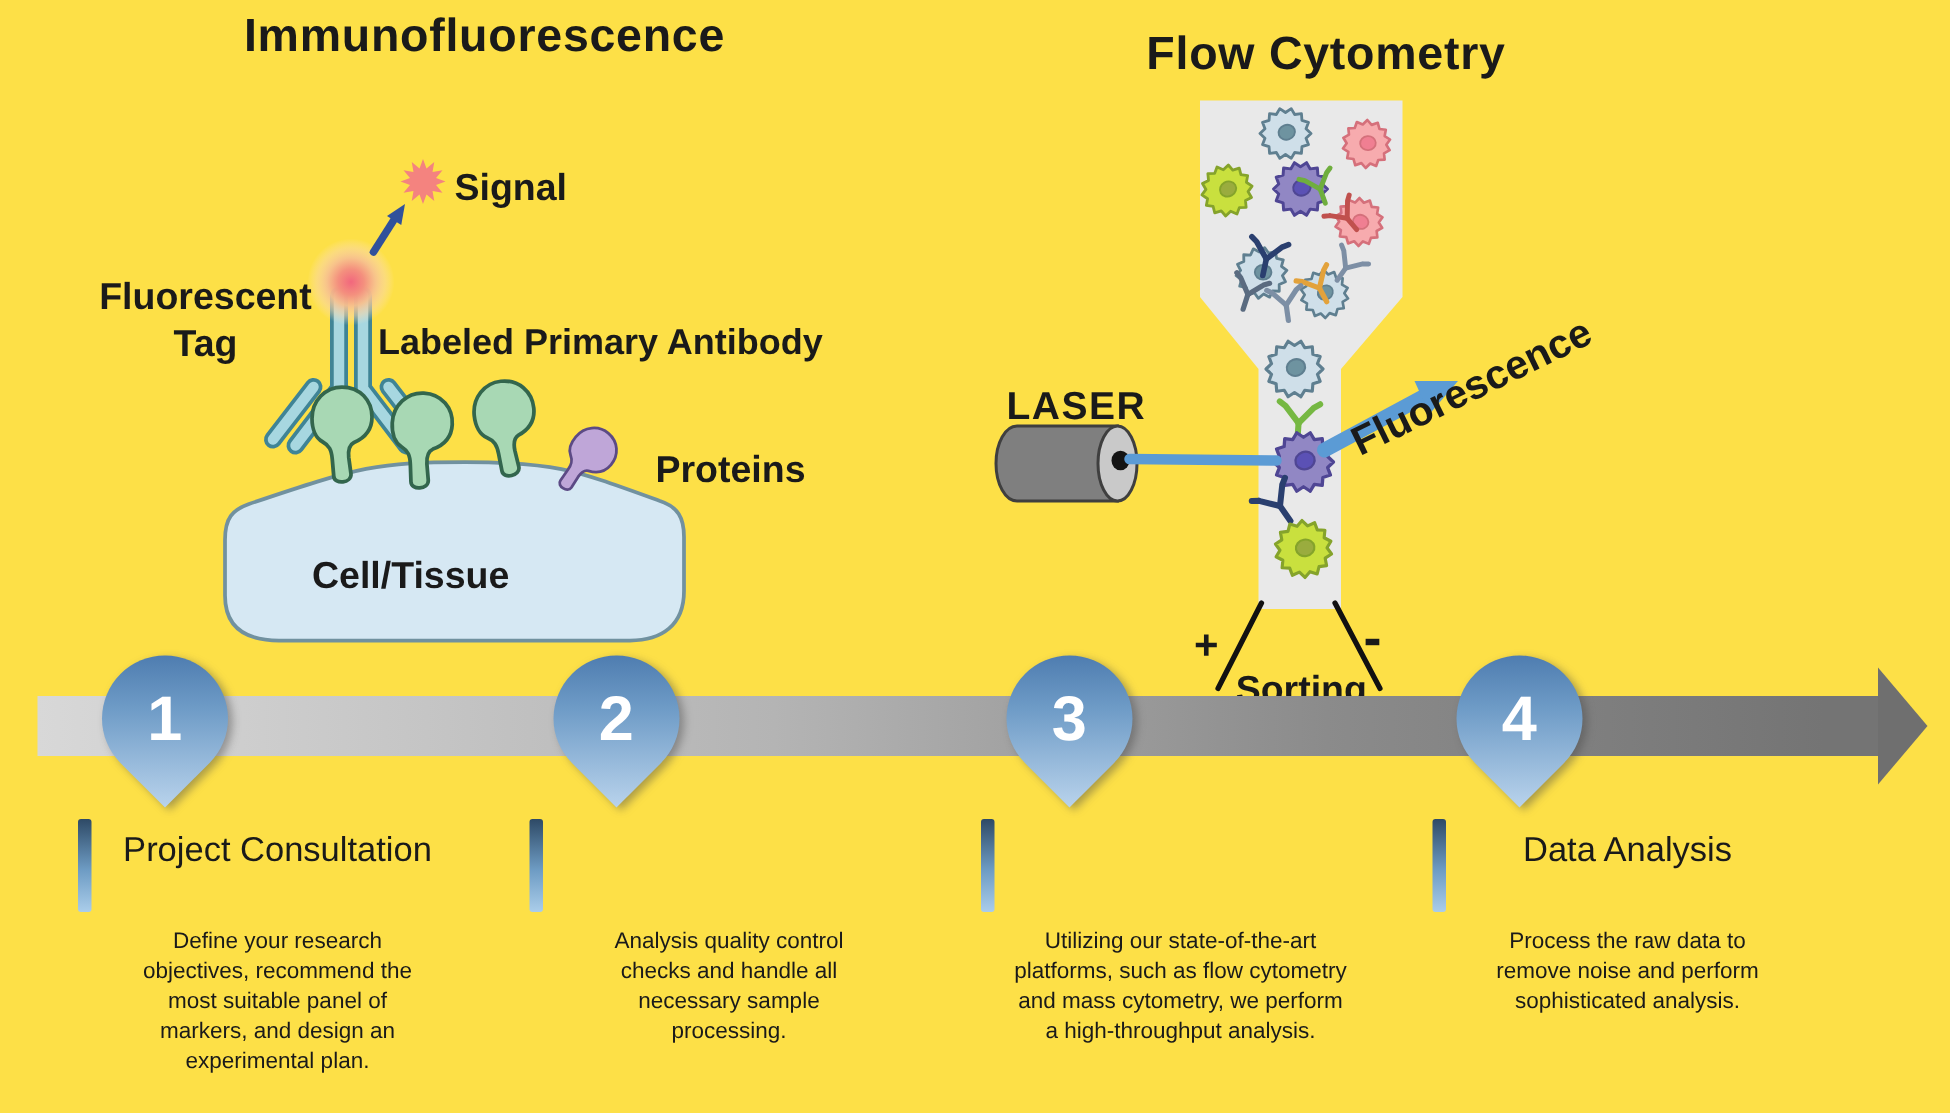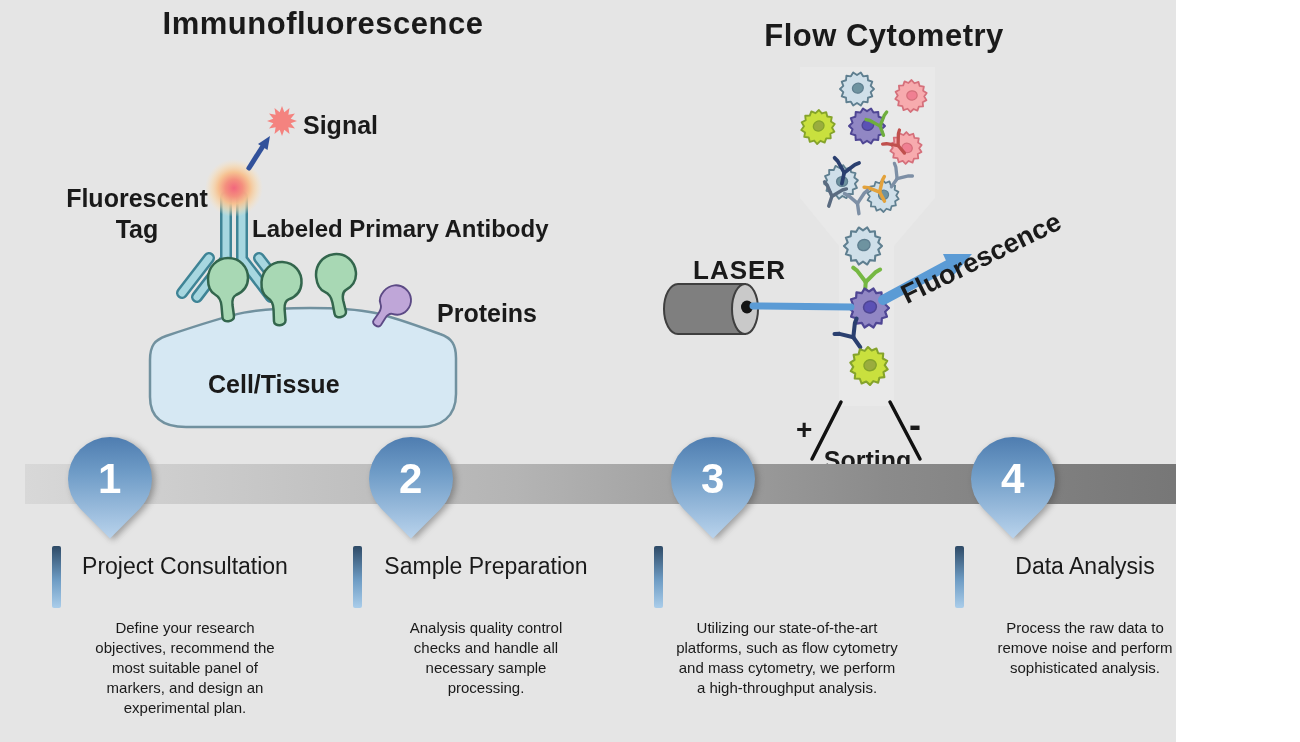"Immunofluorescence" .stage { background: #e5e5e5 -> #fde047; width: 1176px -> 1300px }
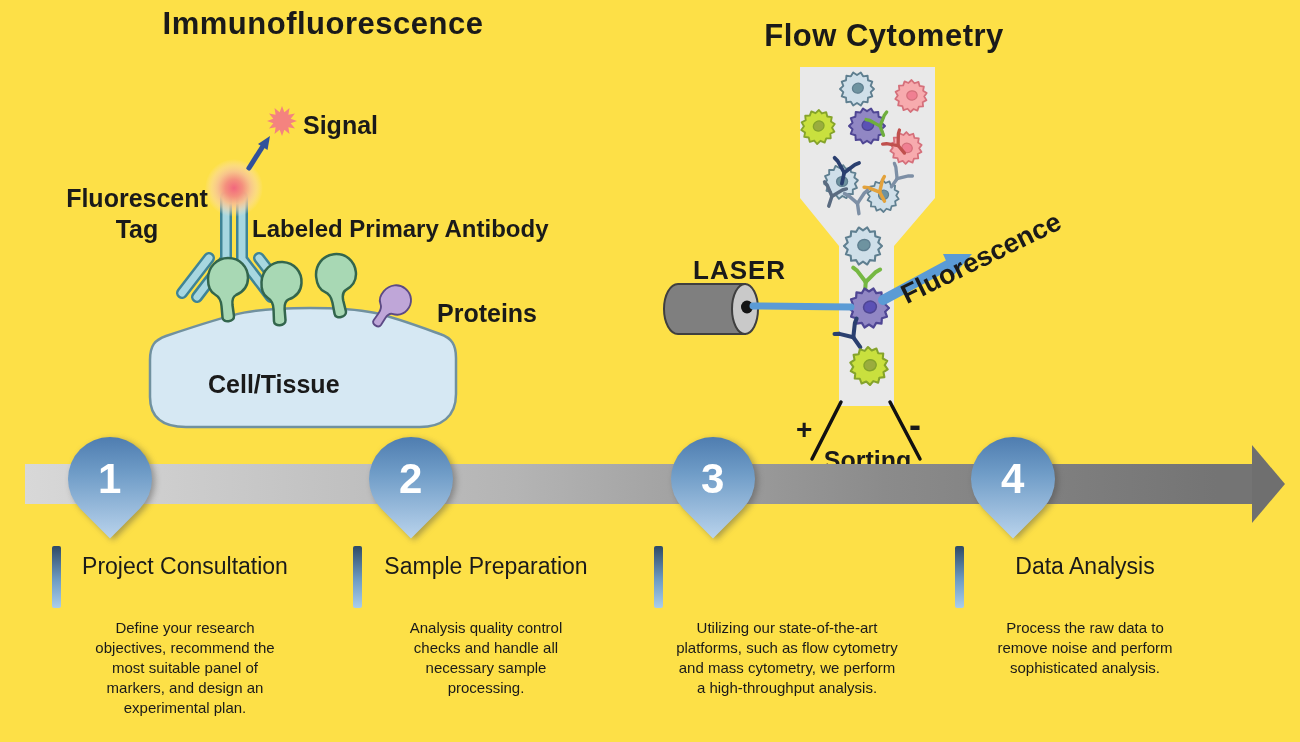"LASER" div.abs { left: 693px -> 671px }
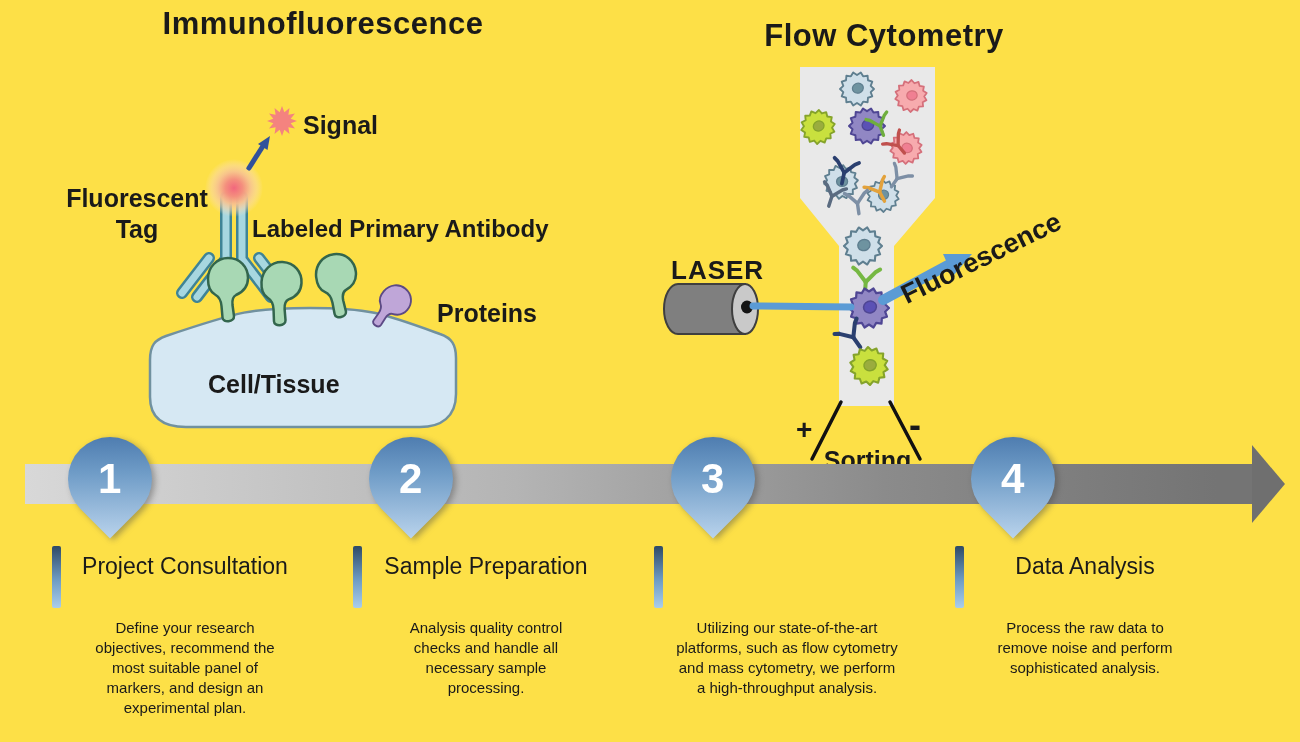"Sample Preparation" div.step-title { html: <div>Sample Preparation</div> -> none }
